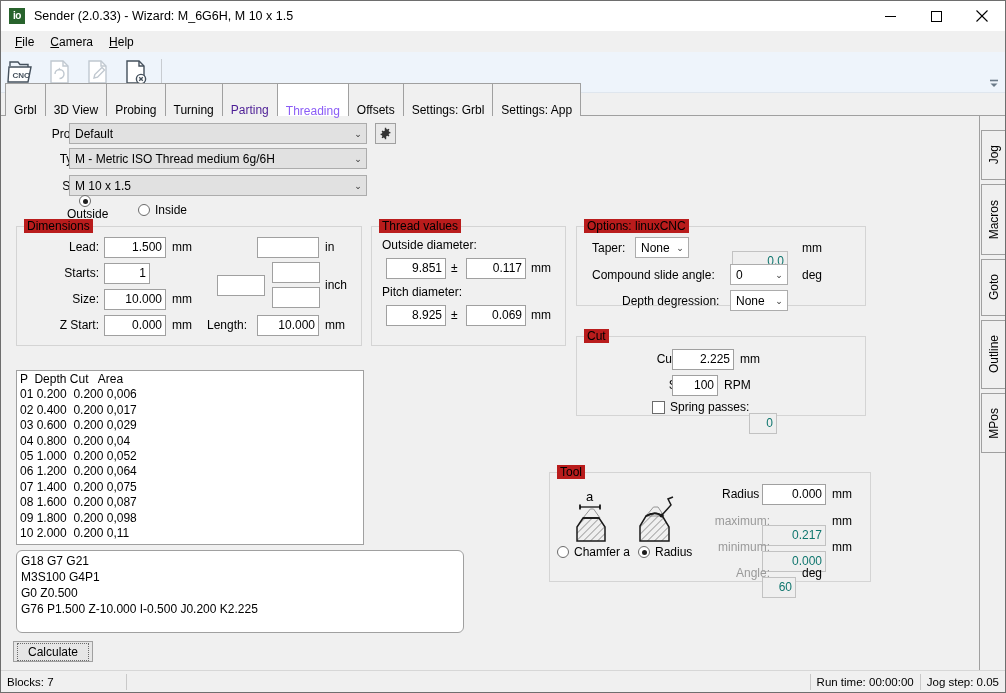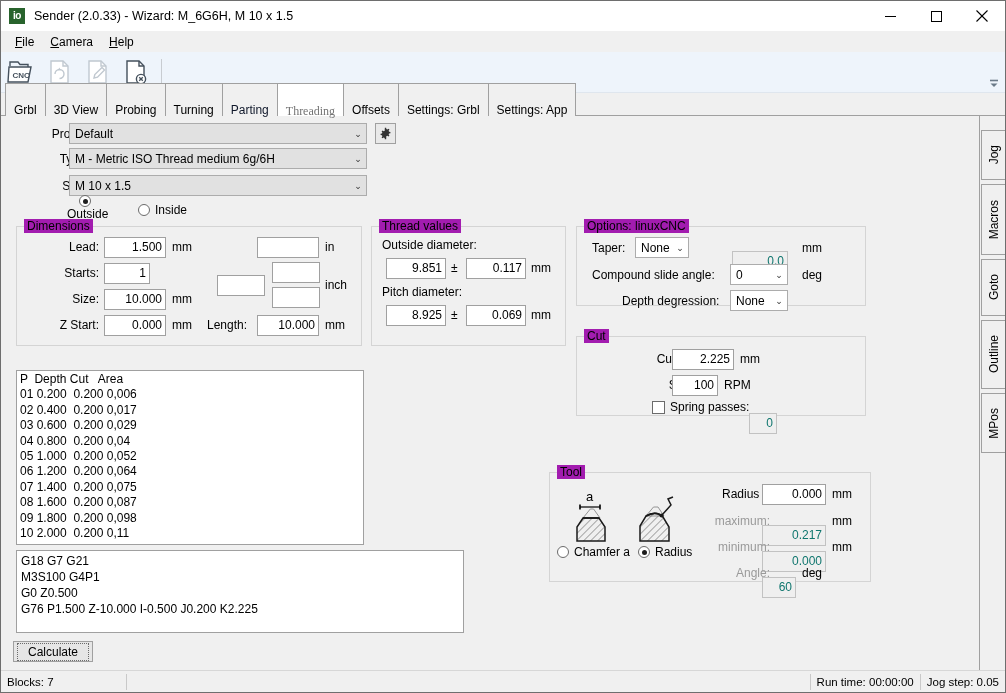"Parting" .tab.disabled { color: #0f172a -> #4c1d95 }
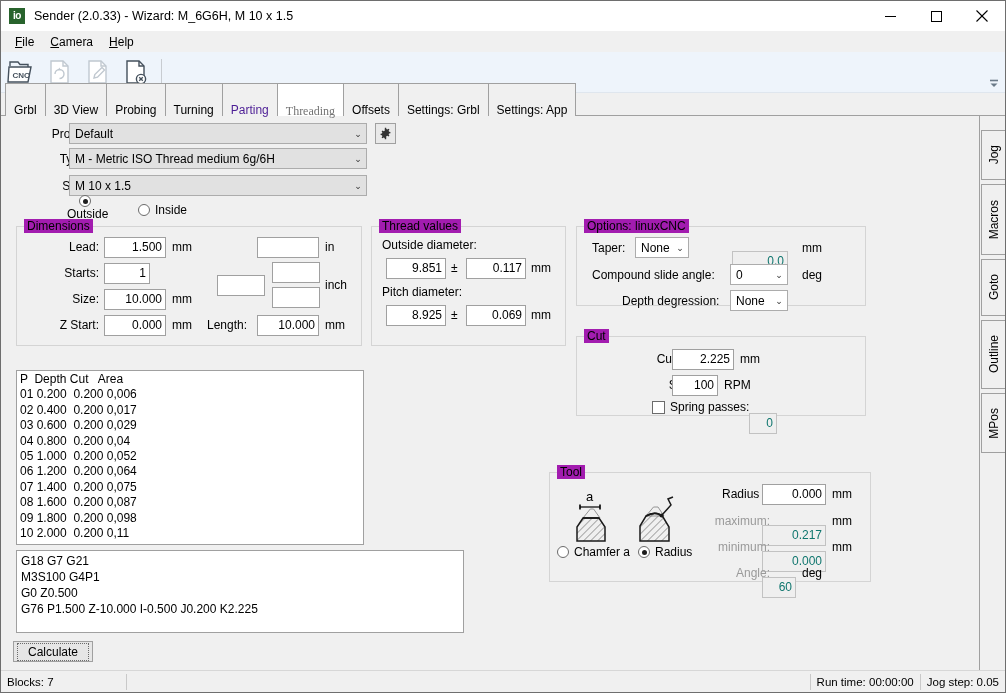"Threading" .tab.active { color: #737373 -> #8b5cf6; font-family: Liberation Serif, serif -> none }
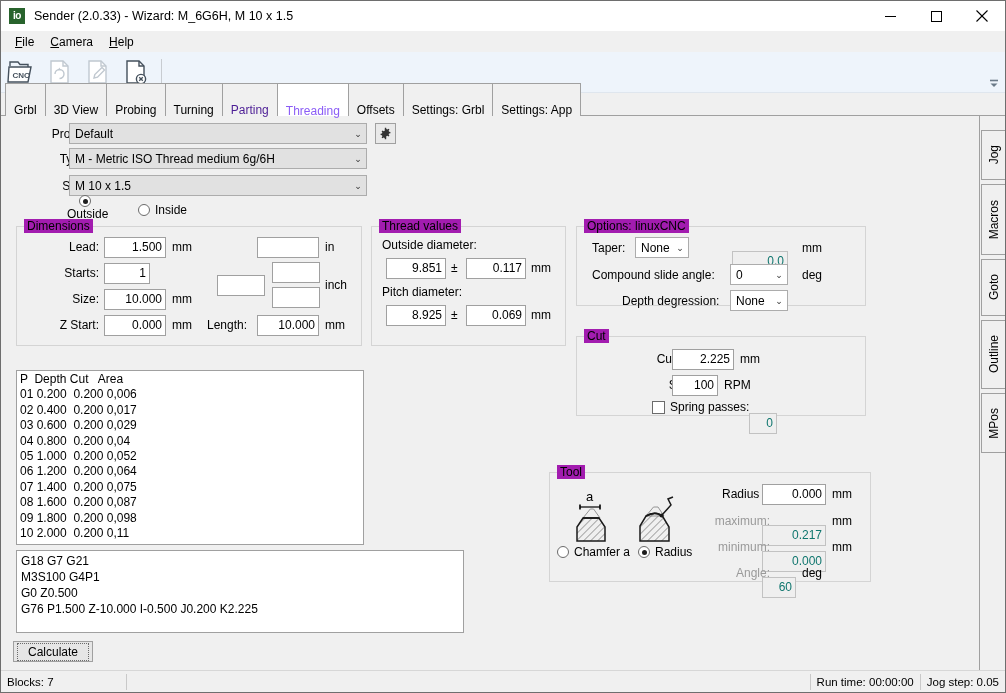"Dimensions" .gbox > .gtitle { background: #a21caf -> #b91c1c }
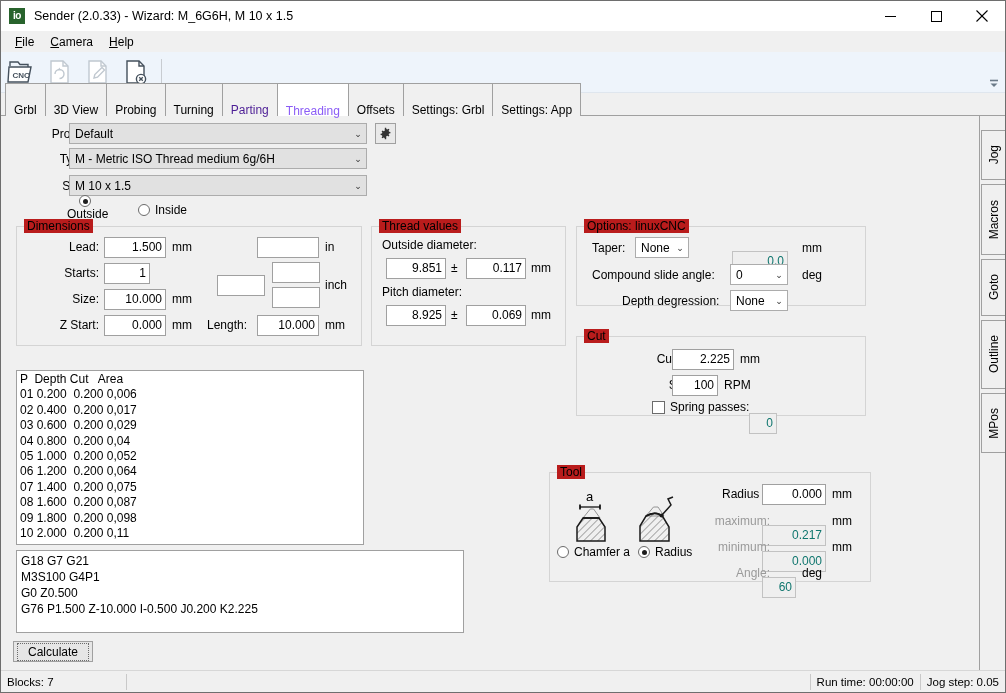"G18 G7 G21" div.gcode { border-radius: none -> 6px }
